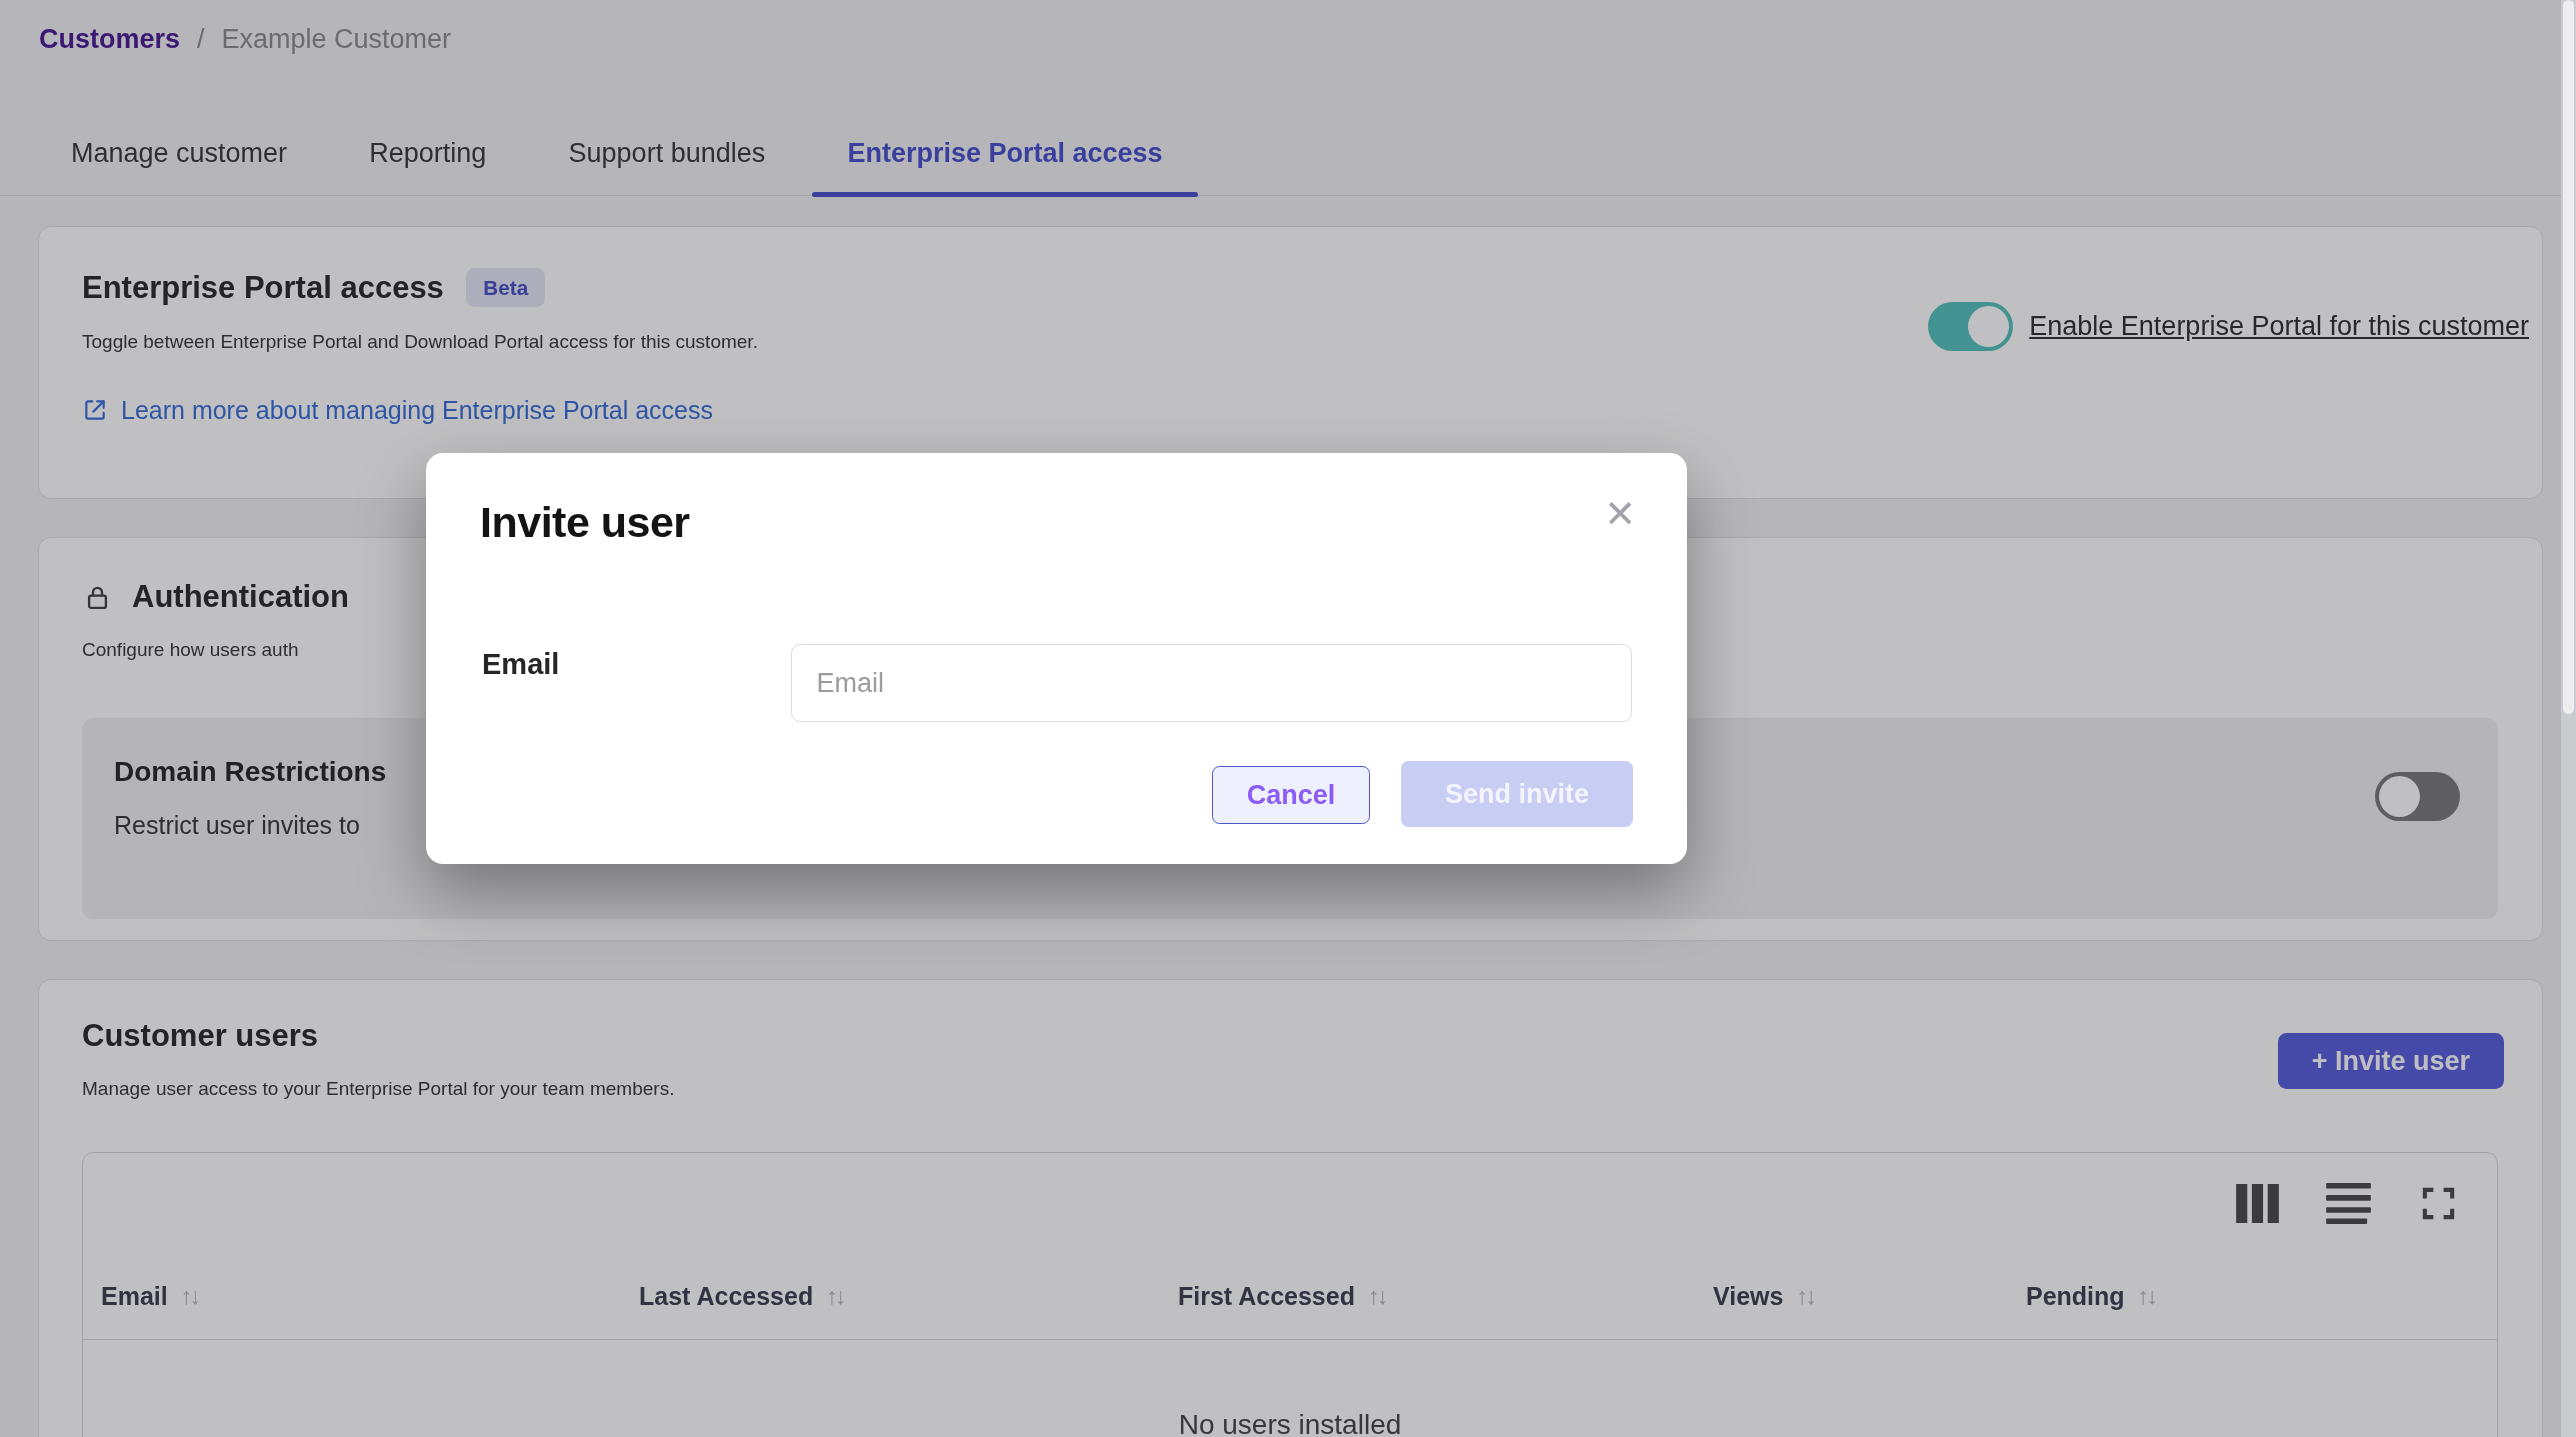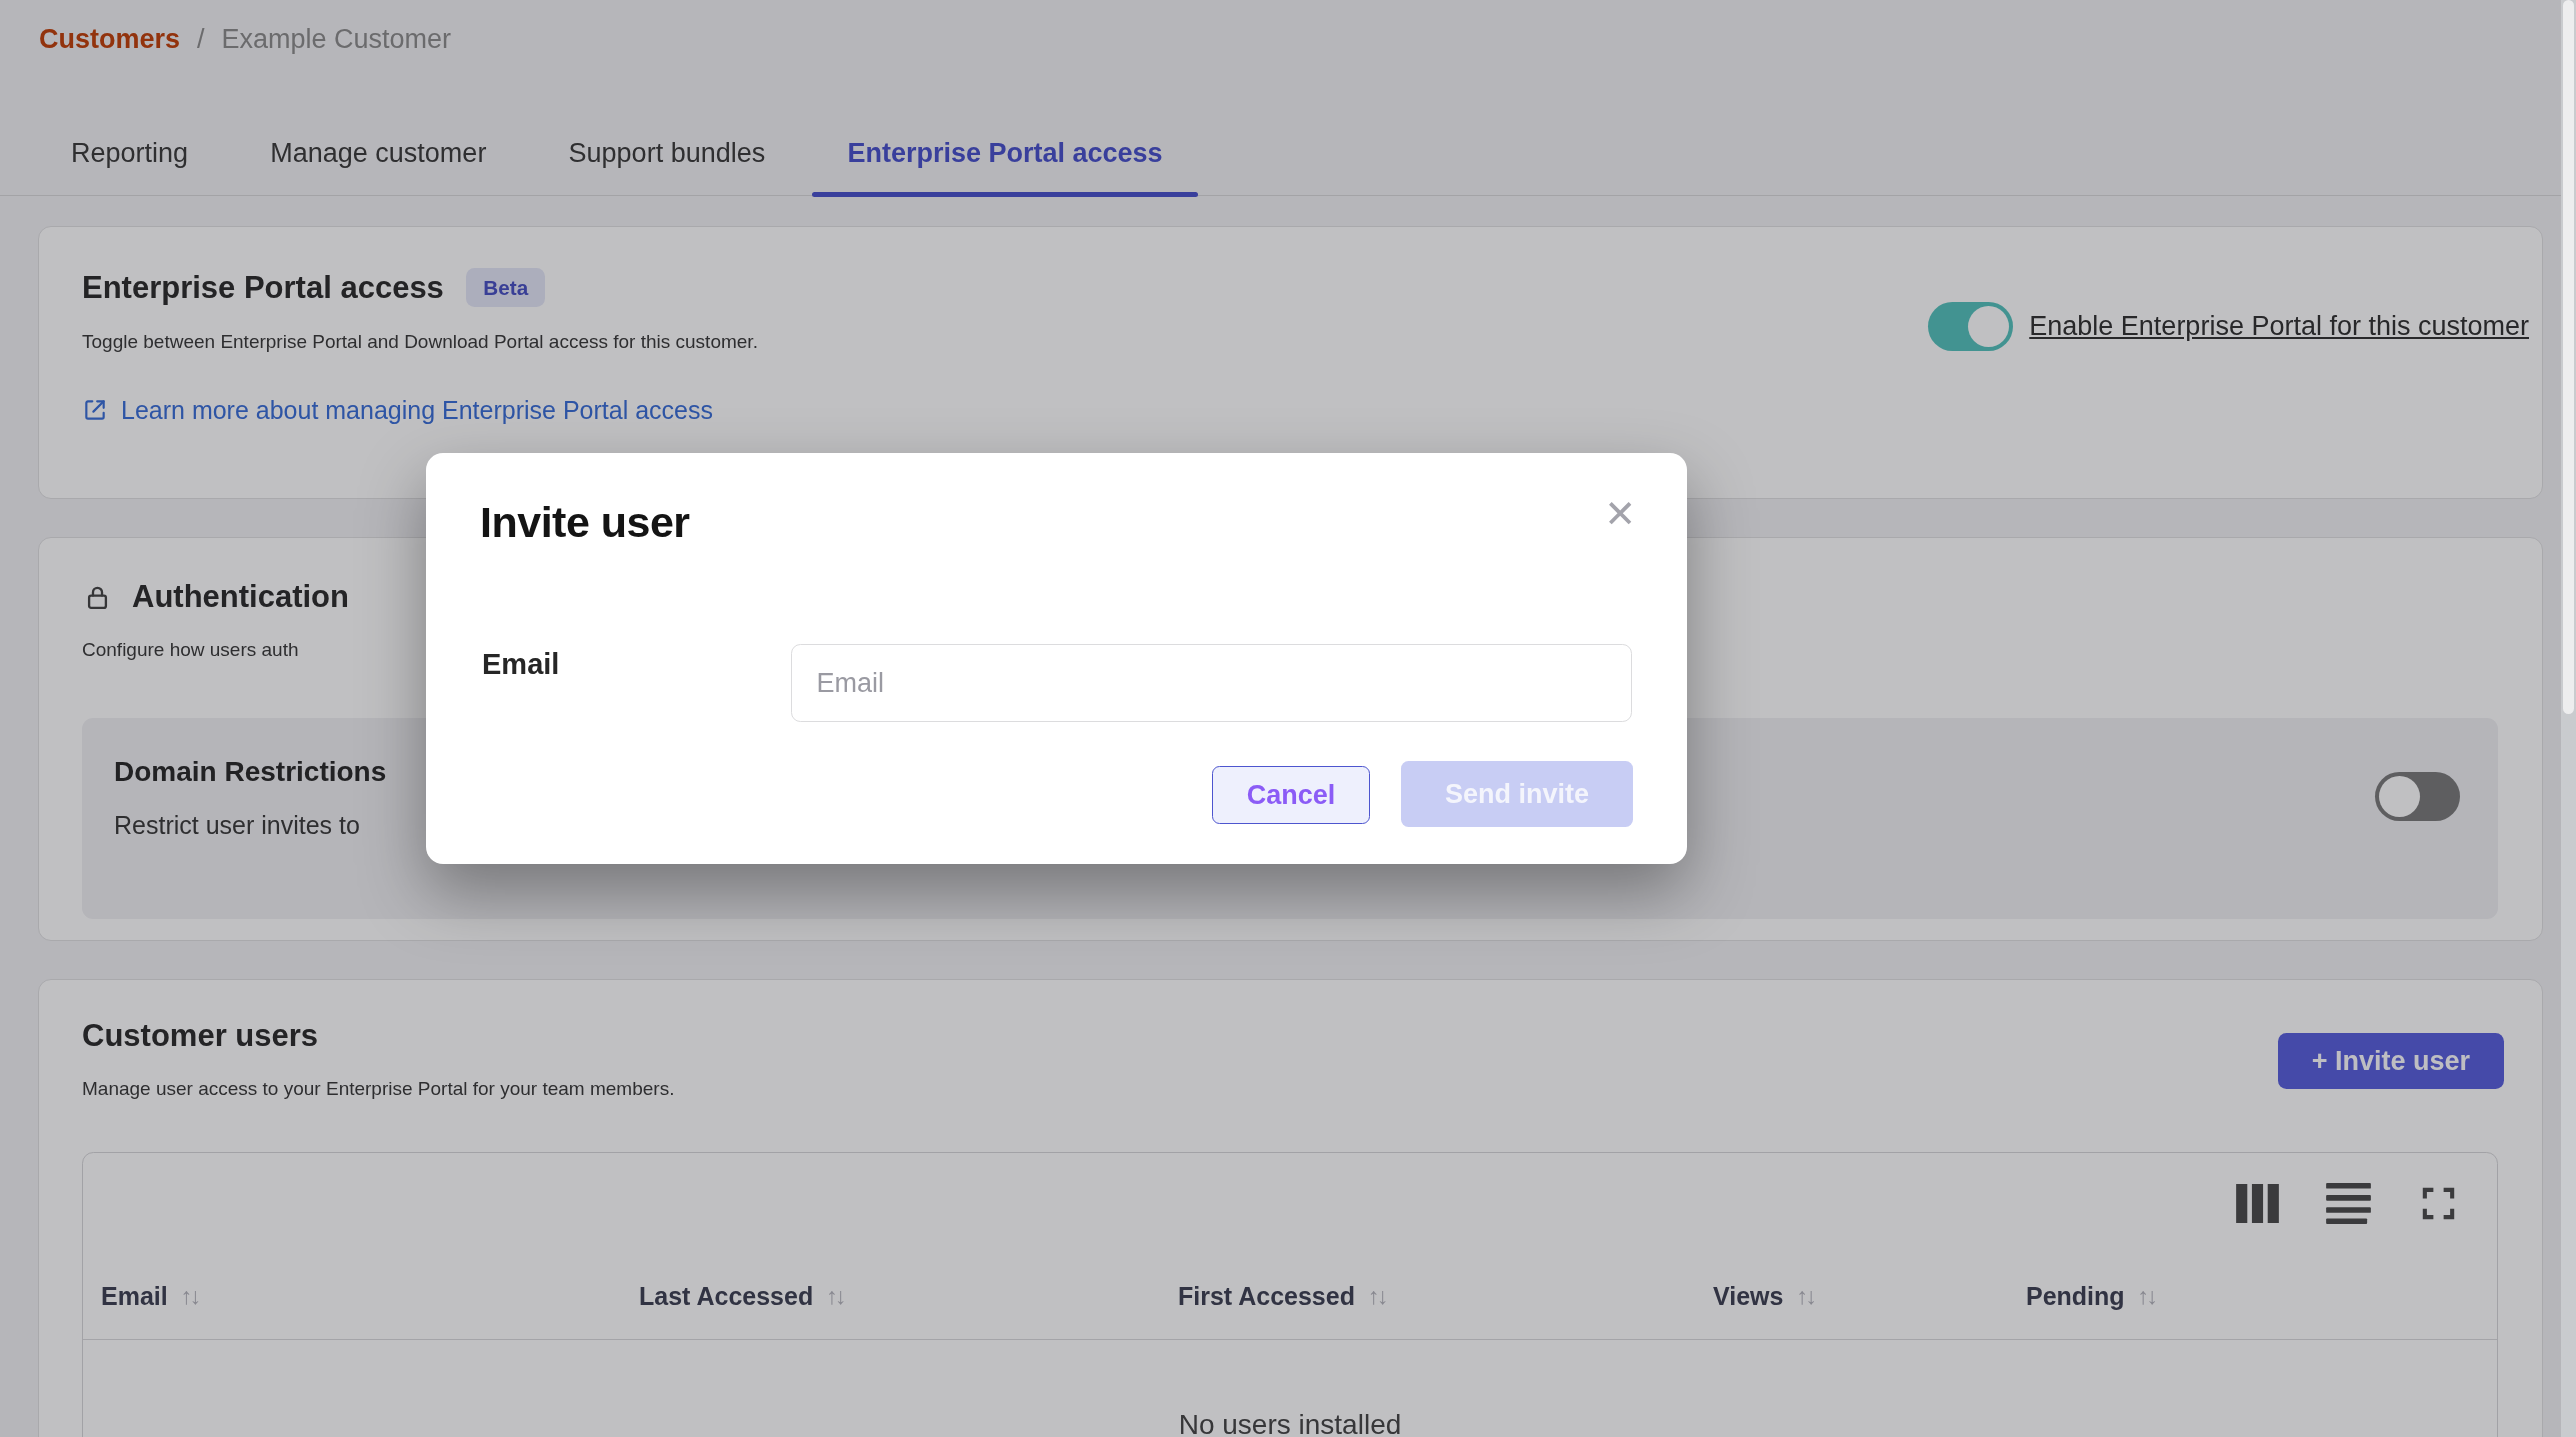"Customers" .breadcrumb .bc-link { color: #c2410c -> #4c1d95 }
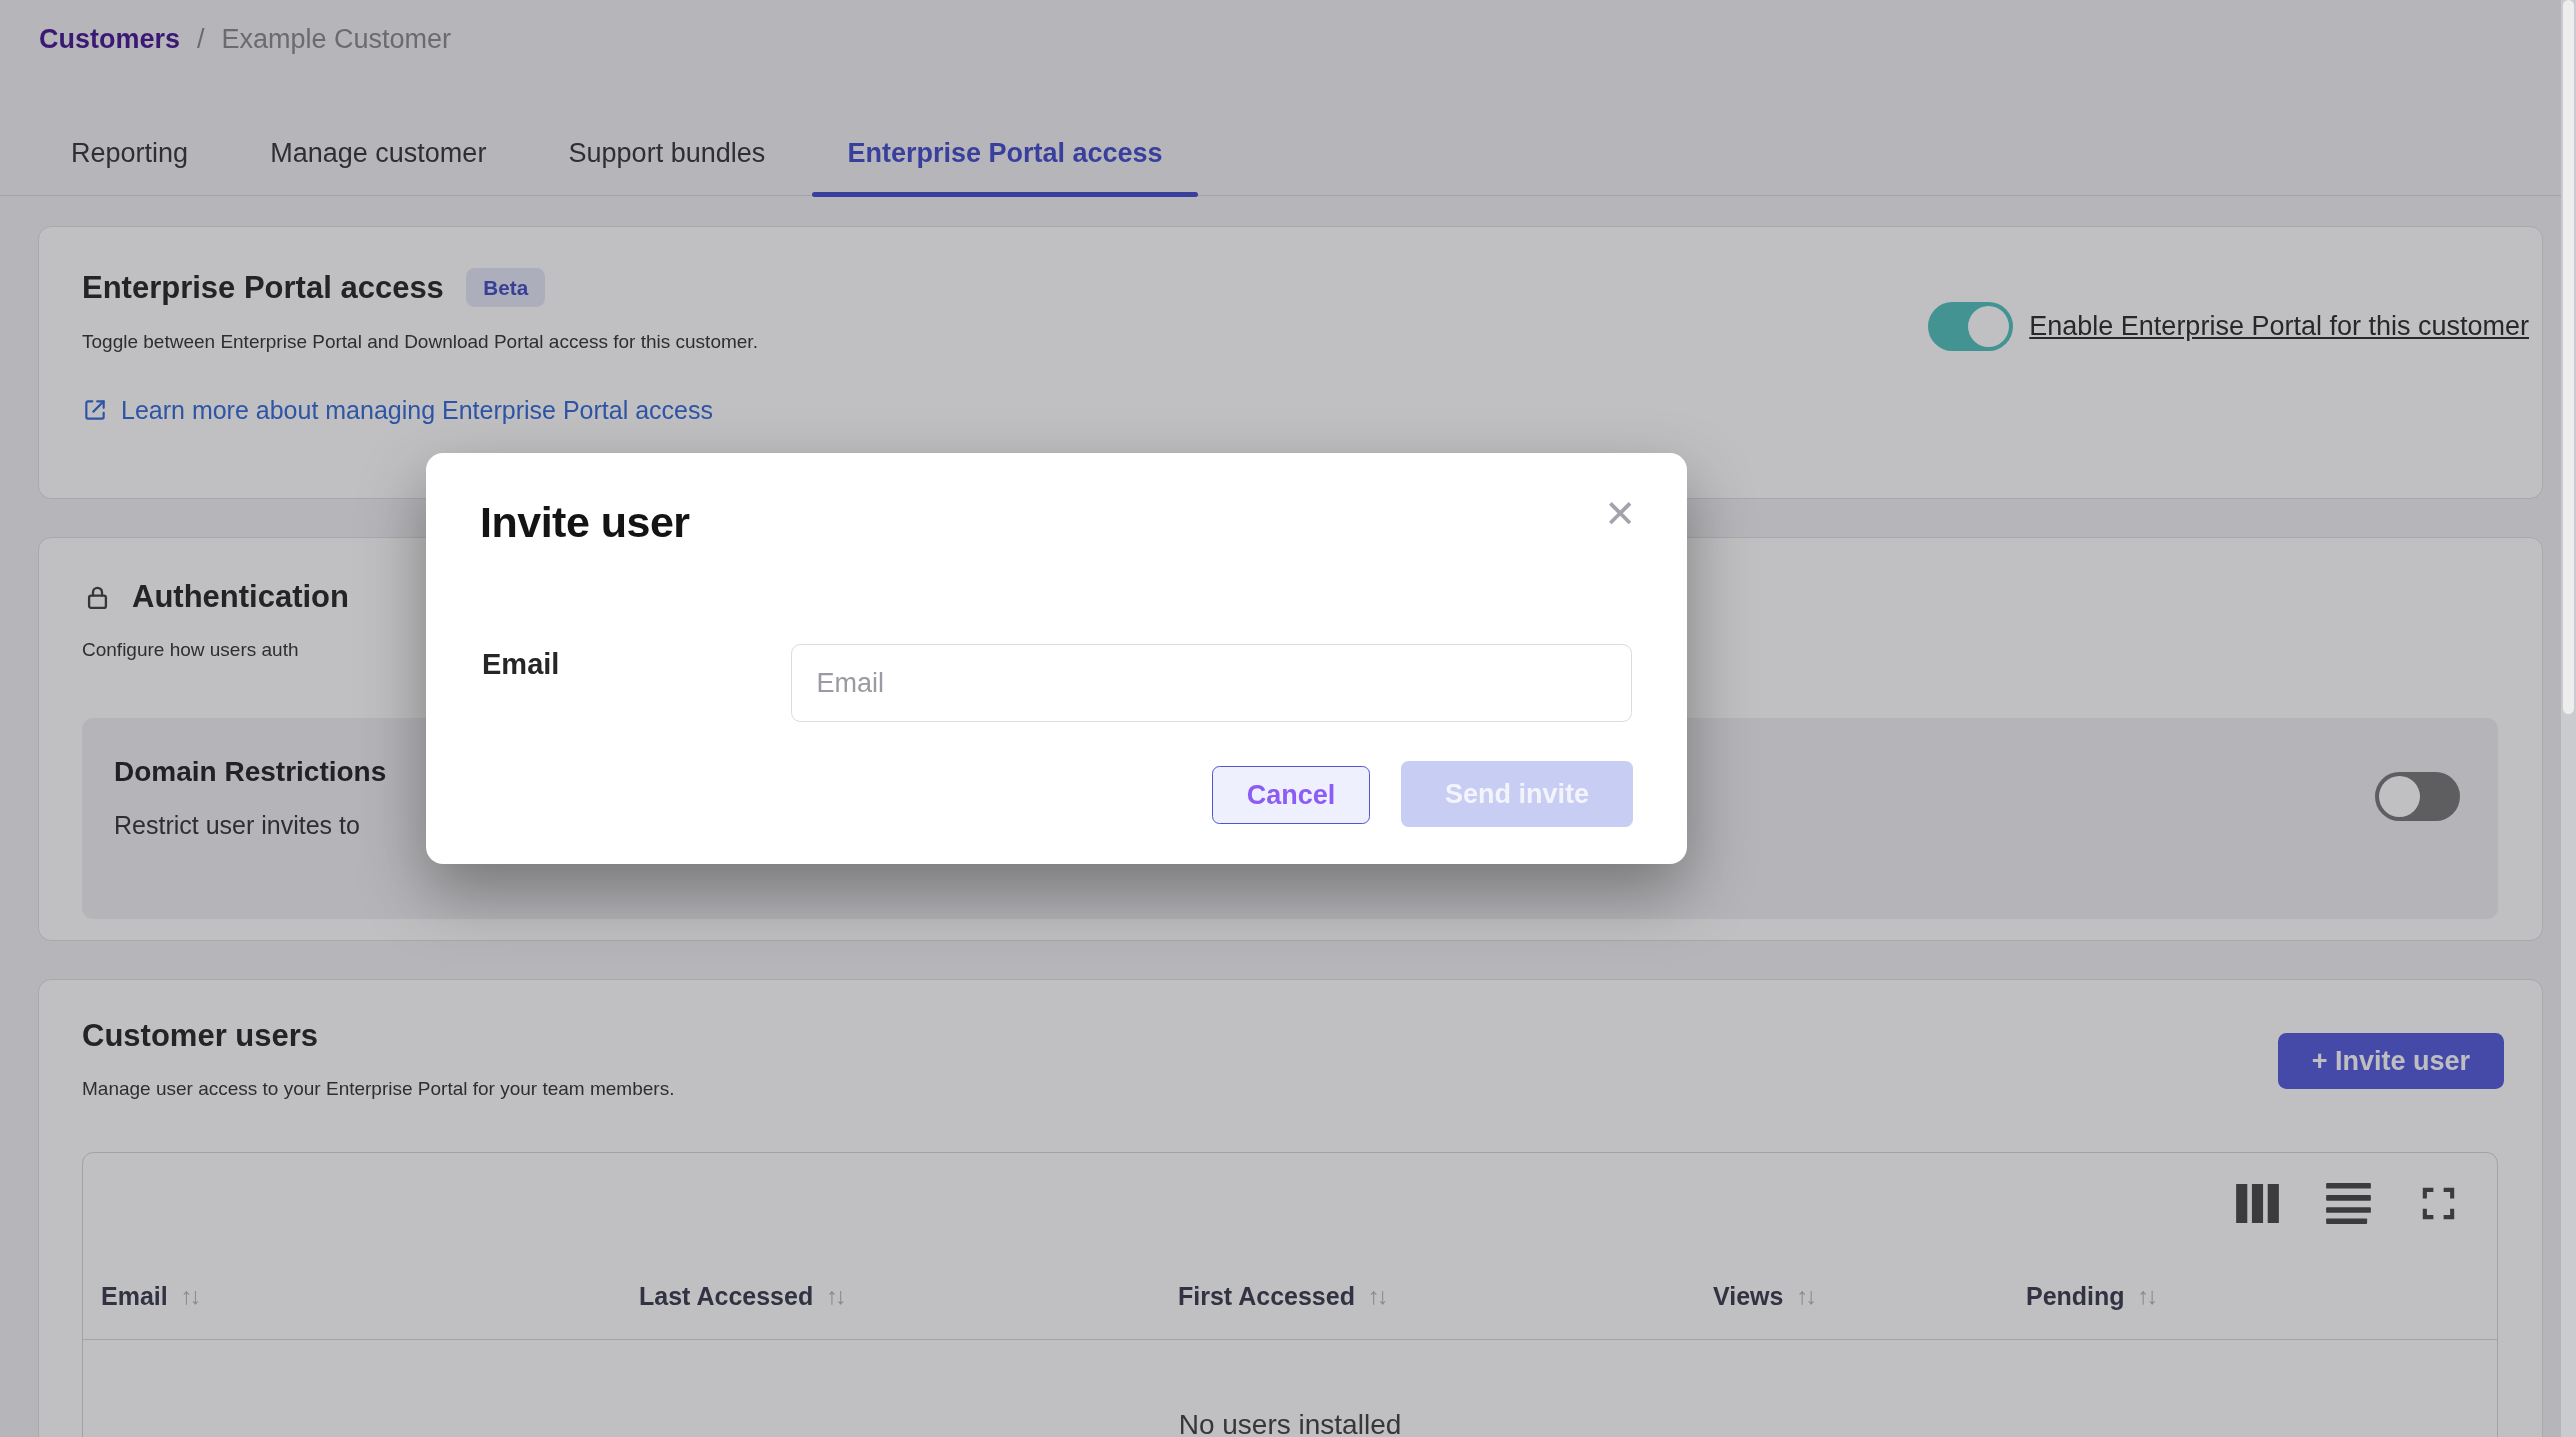"Reporting" div.tab { order: before "Manage customer" -> after "Manage customer" }
